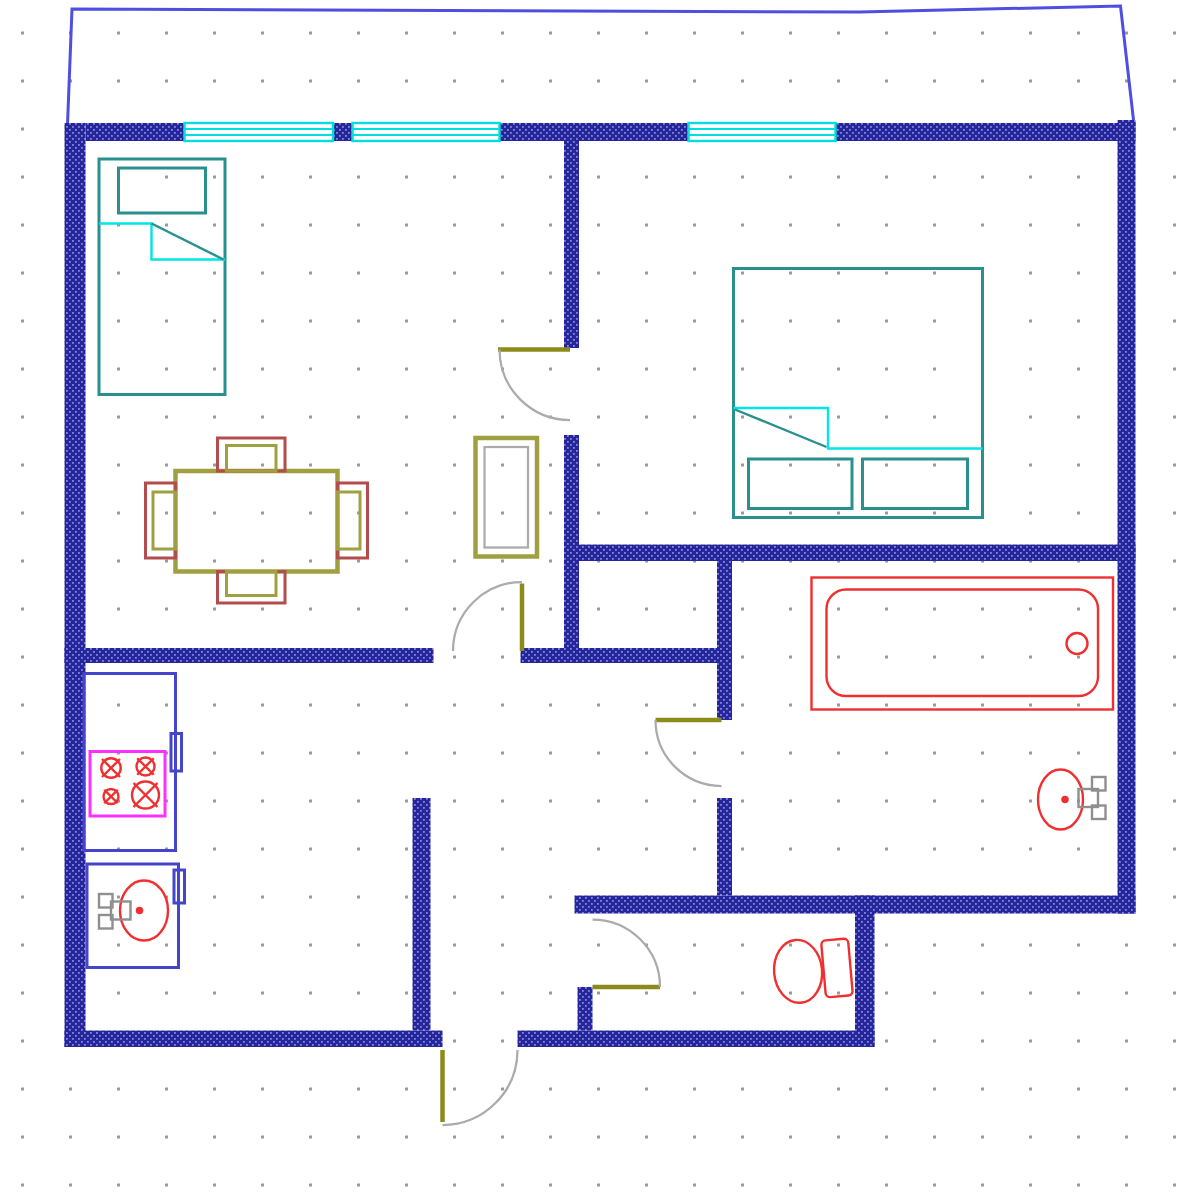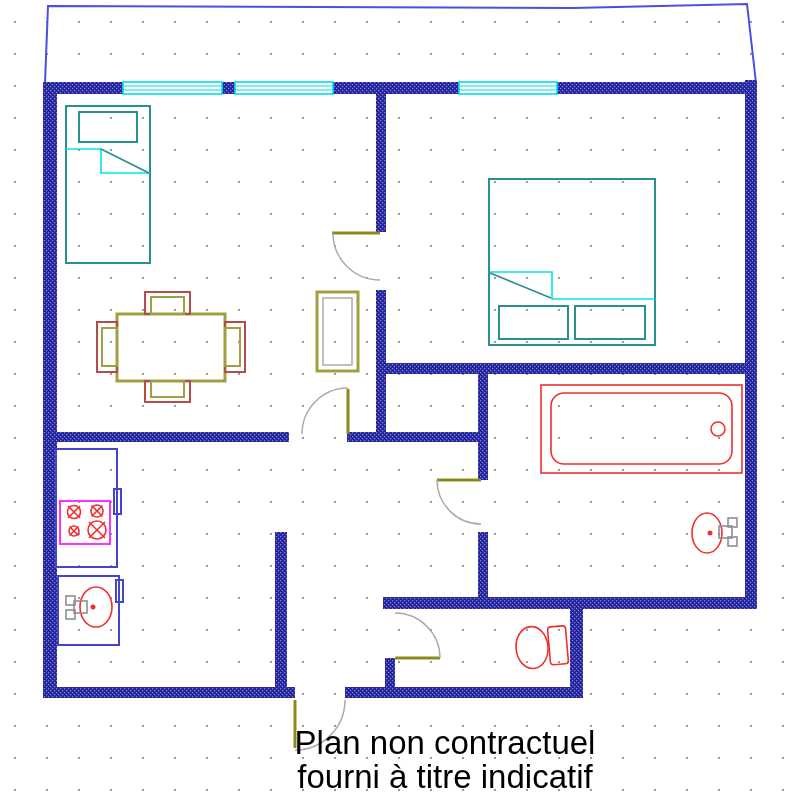"Plan non contractuel" div { html: <div> <div>Plan non contractuel</div> <div>fourni à titre indicatif</div> </div> -> none }
